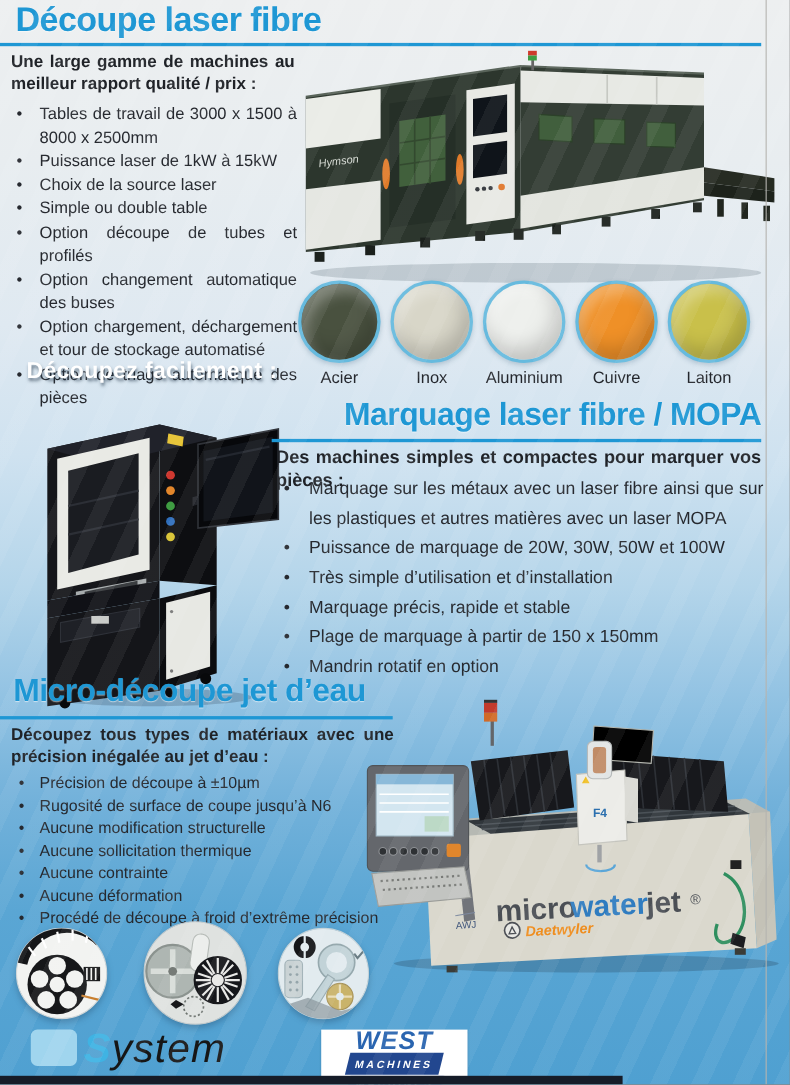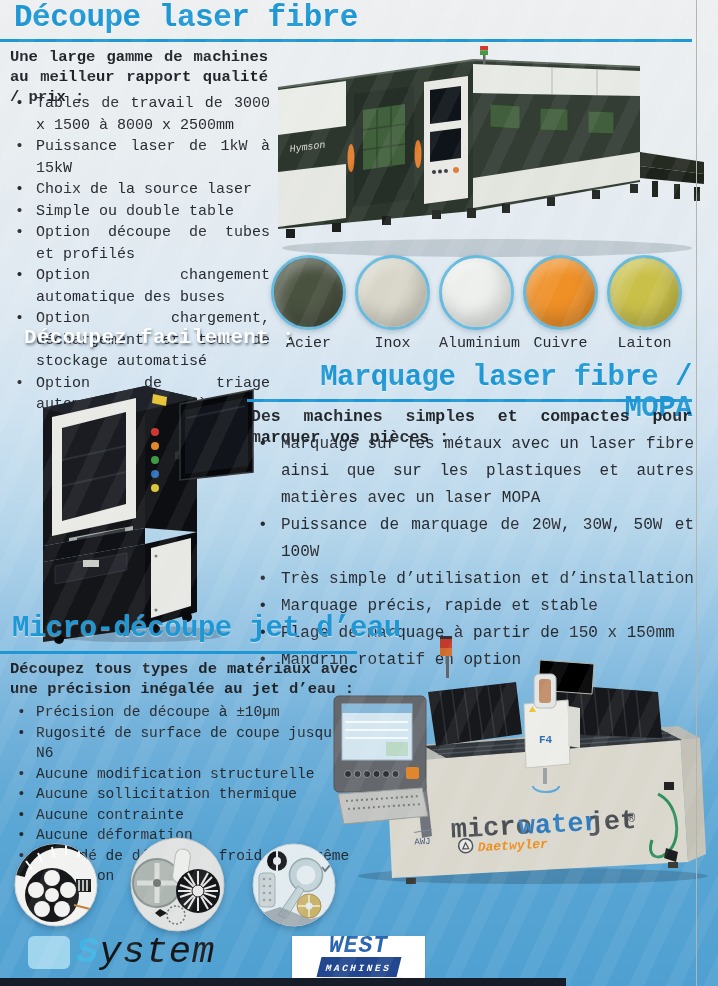"Micro-découpe jet d’eau" .page { font-family: Liberation Mono, monospace -> Liberation Sans, sans-serif }
